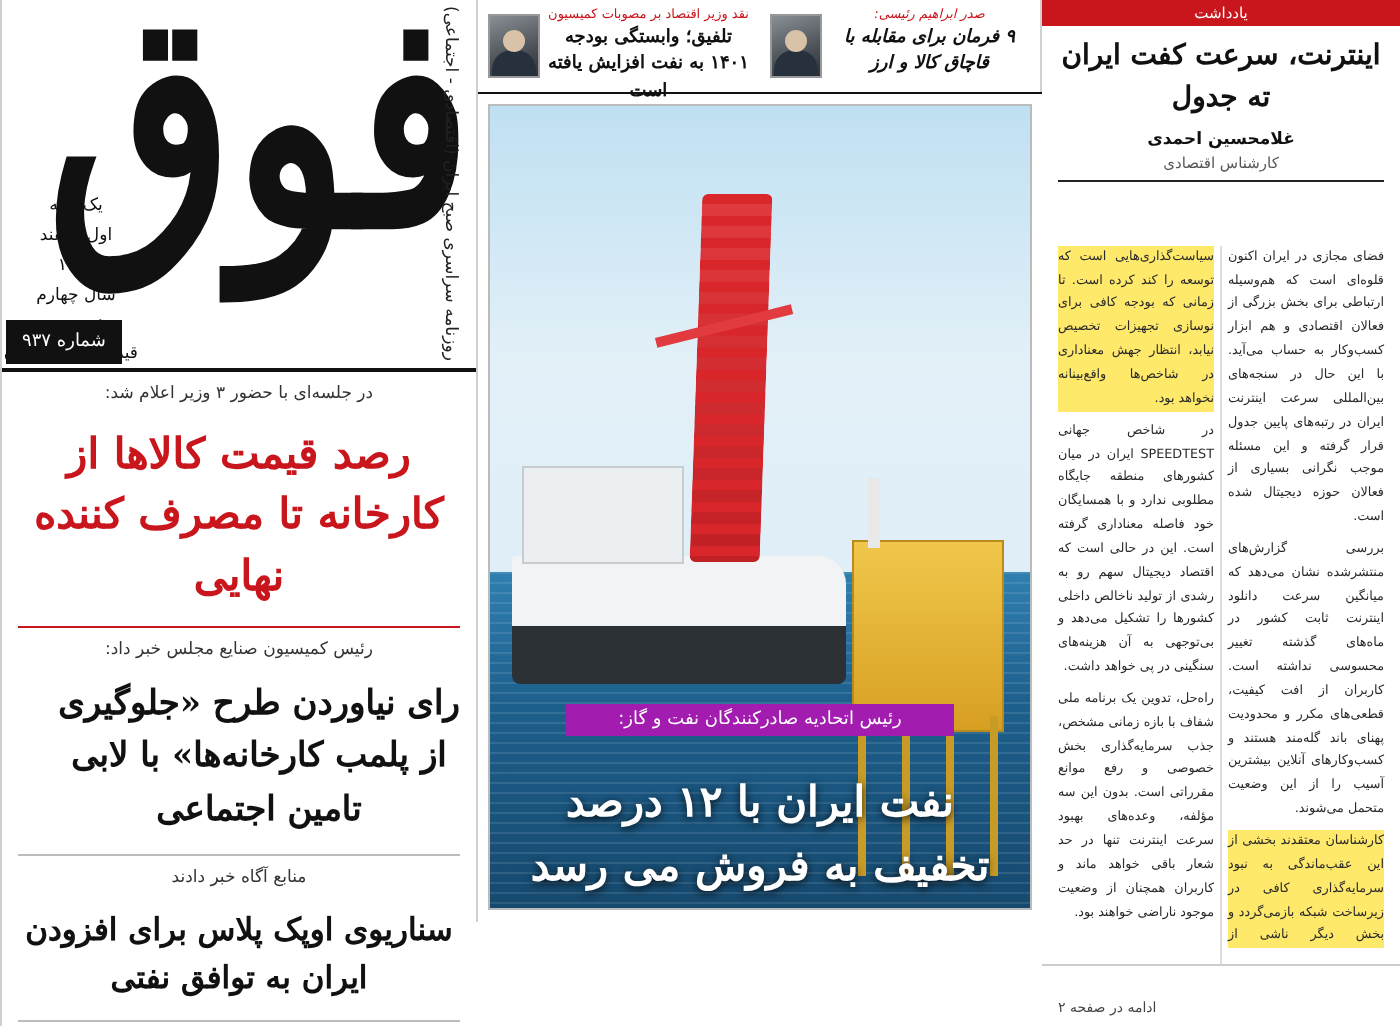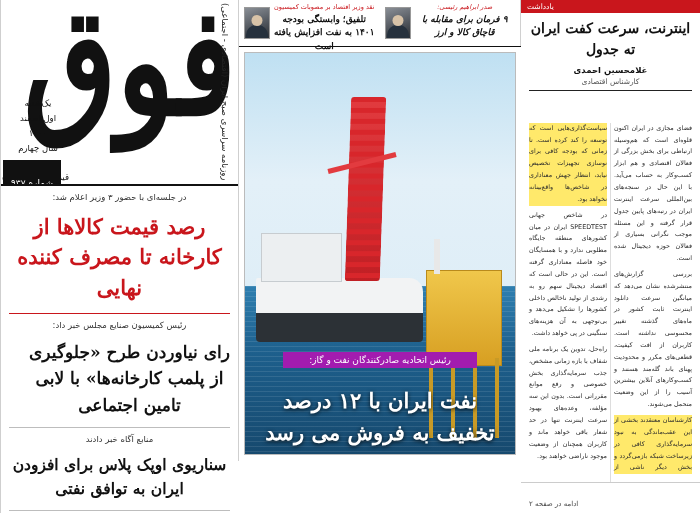"یادداشت" .op-kicker { text-align: left -> center }
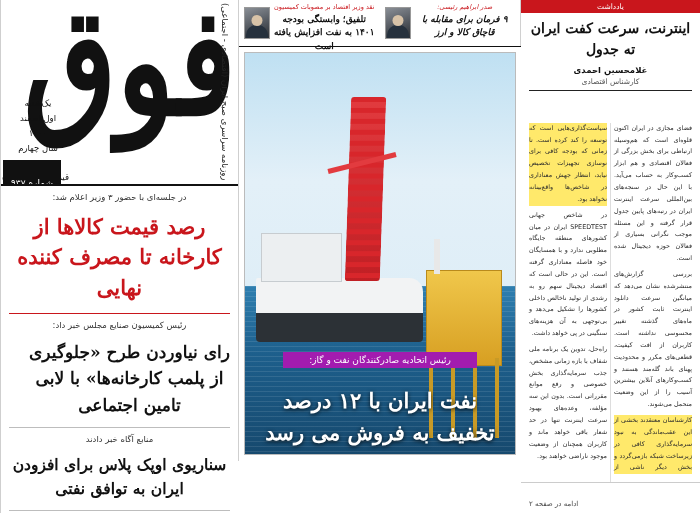"شماره ۹۳۷" .issue-num { padding: 18px 8px -> 6px 8px }
